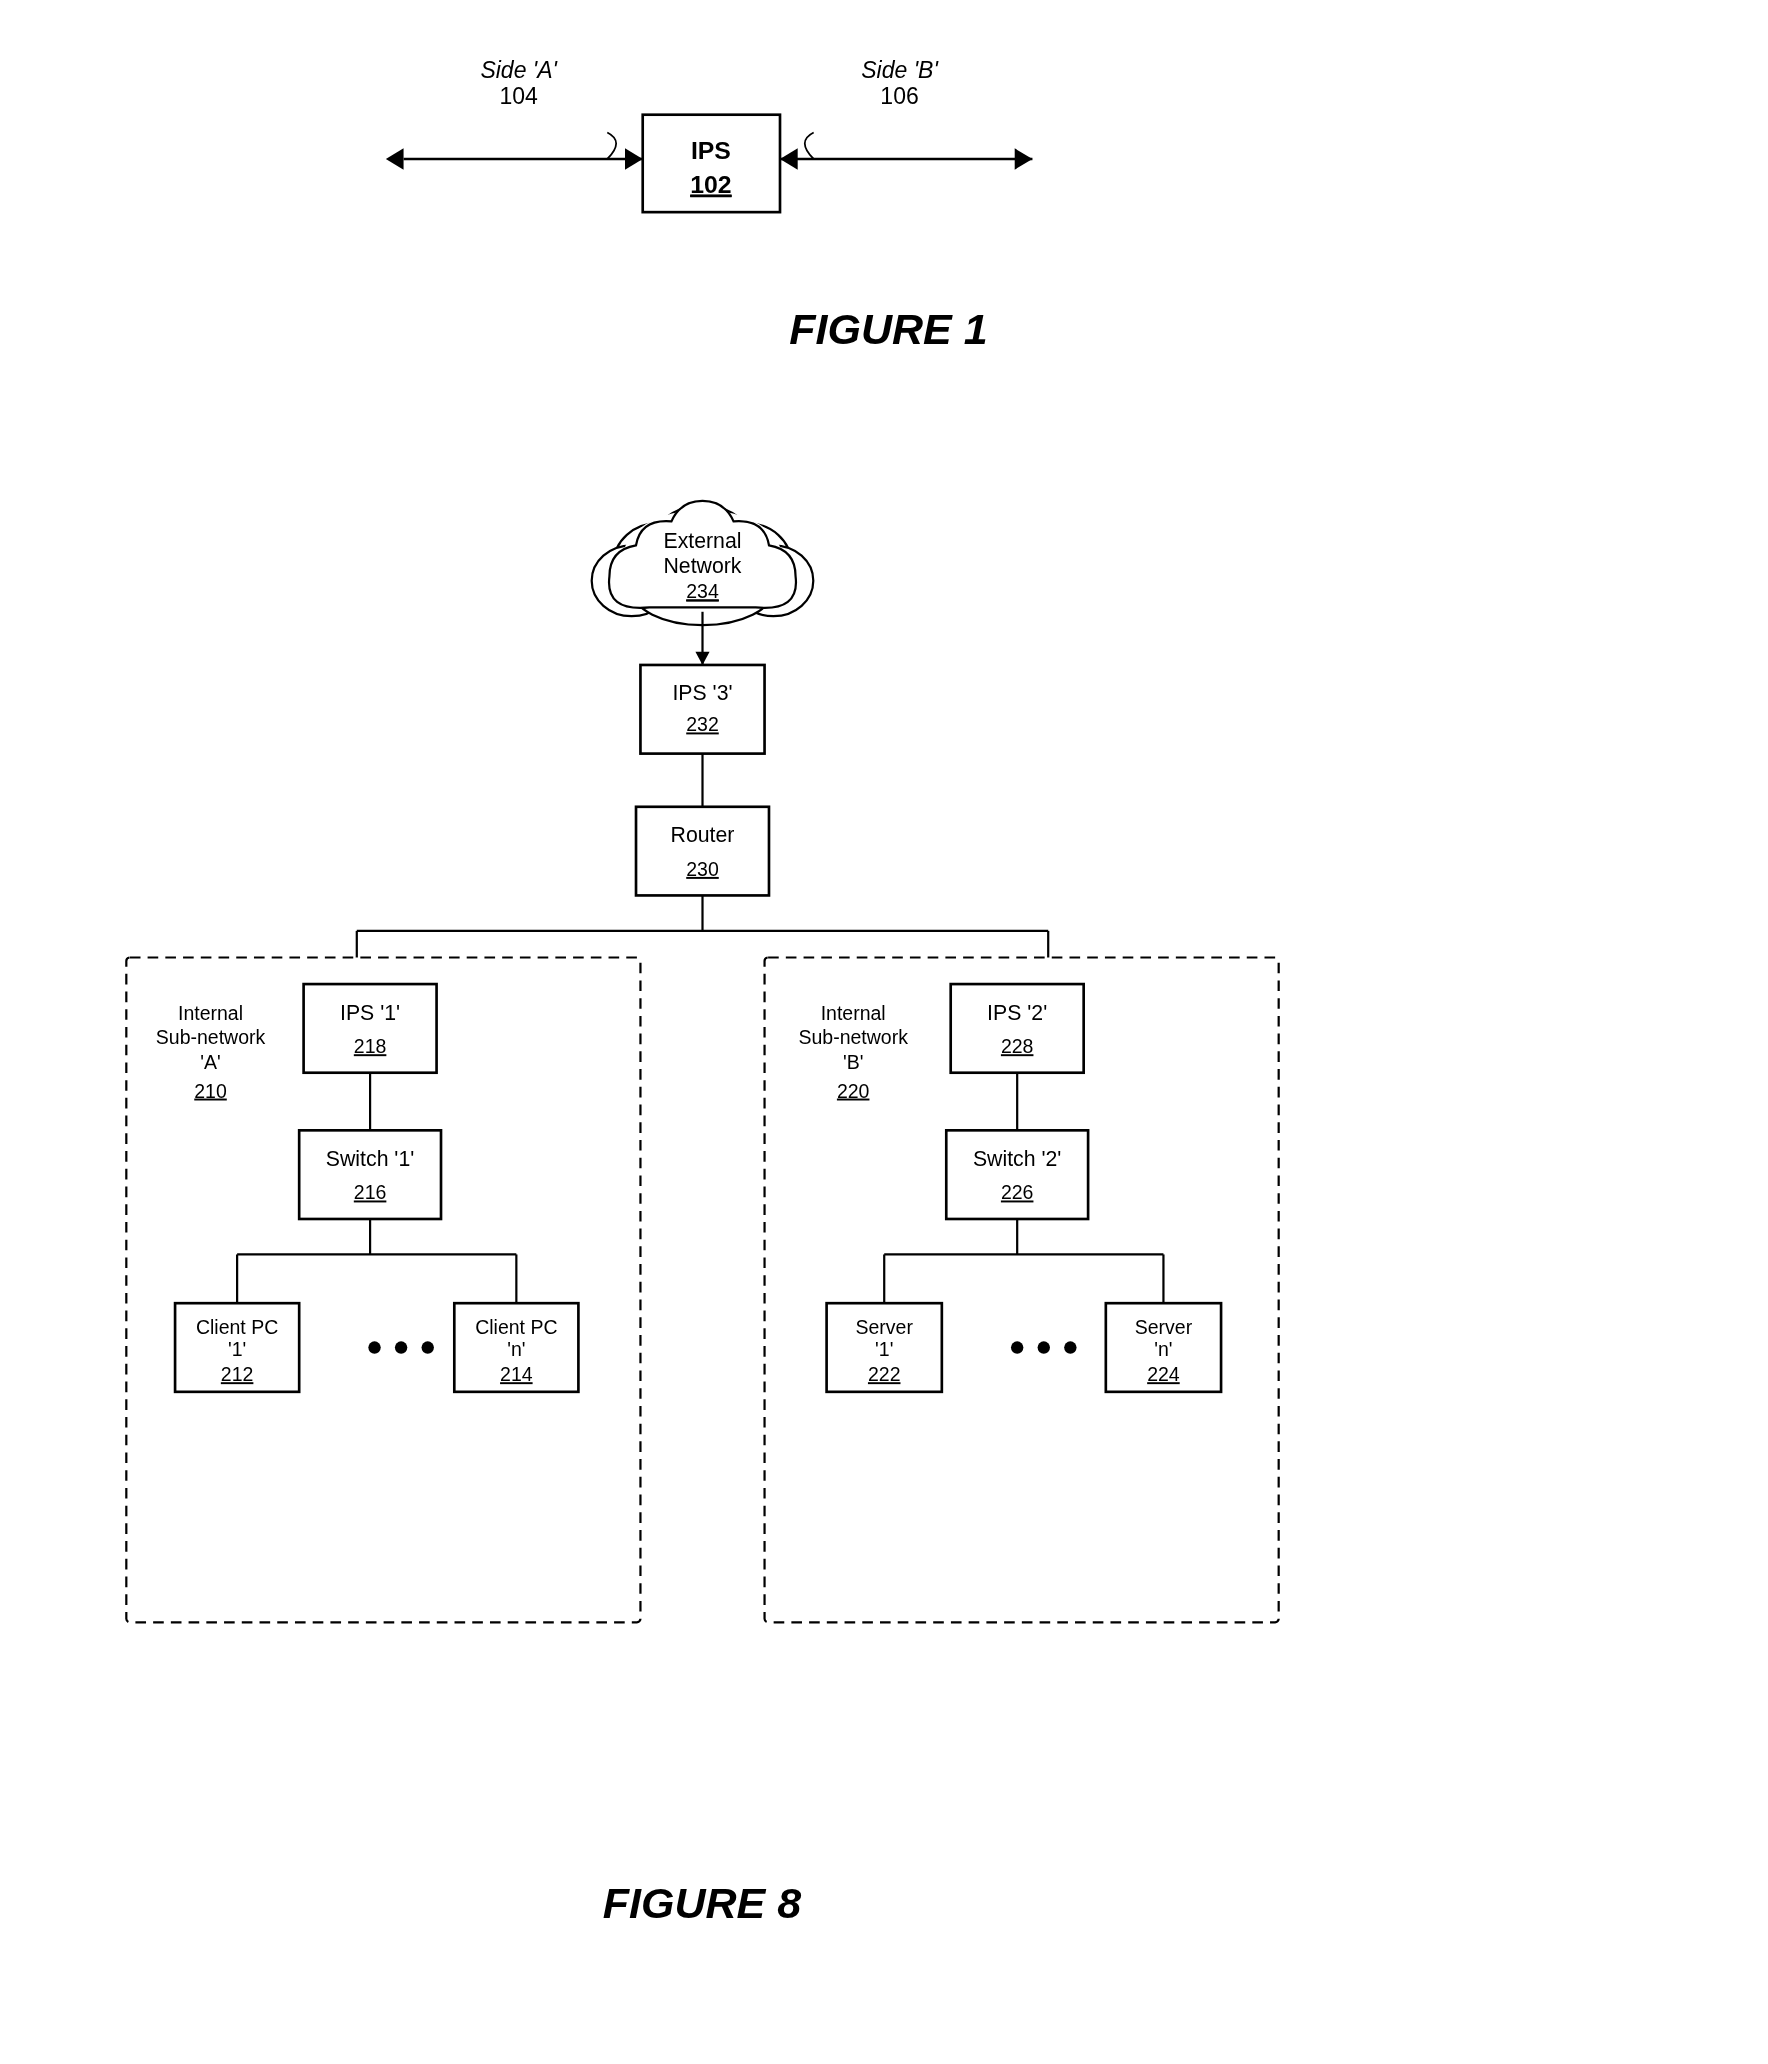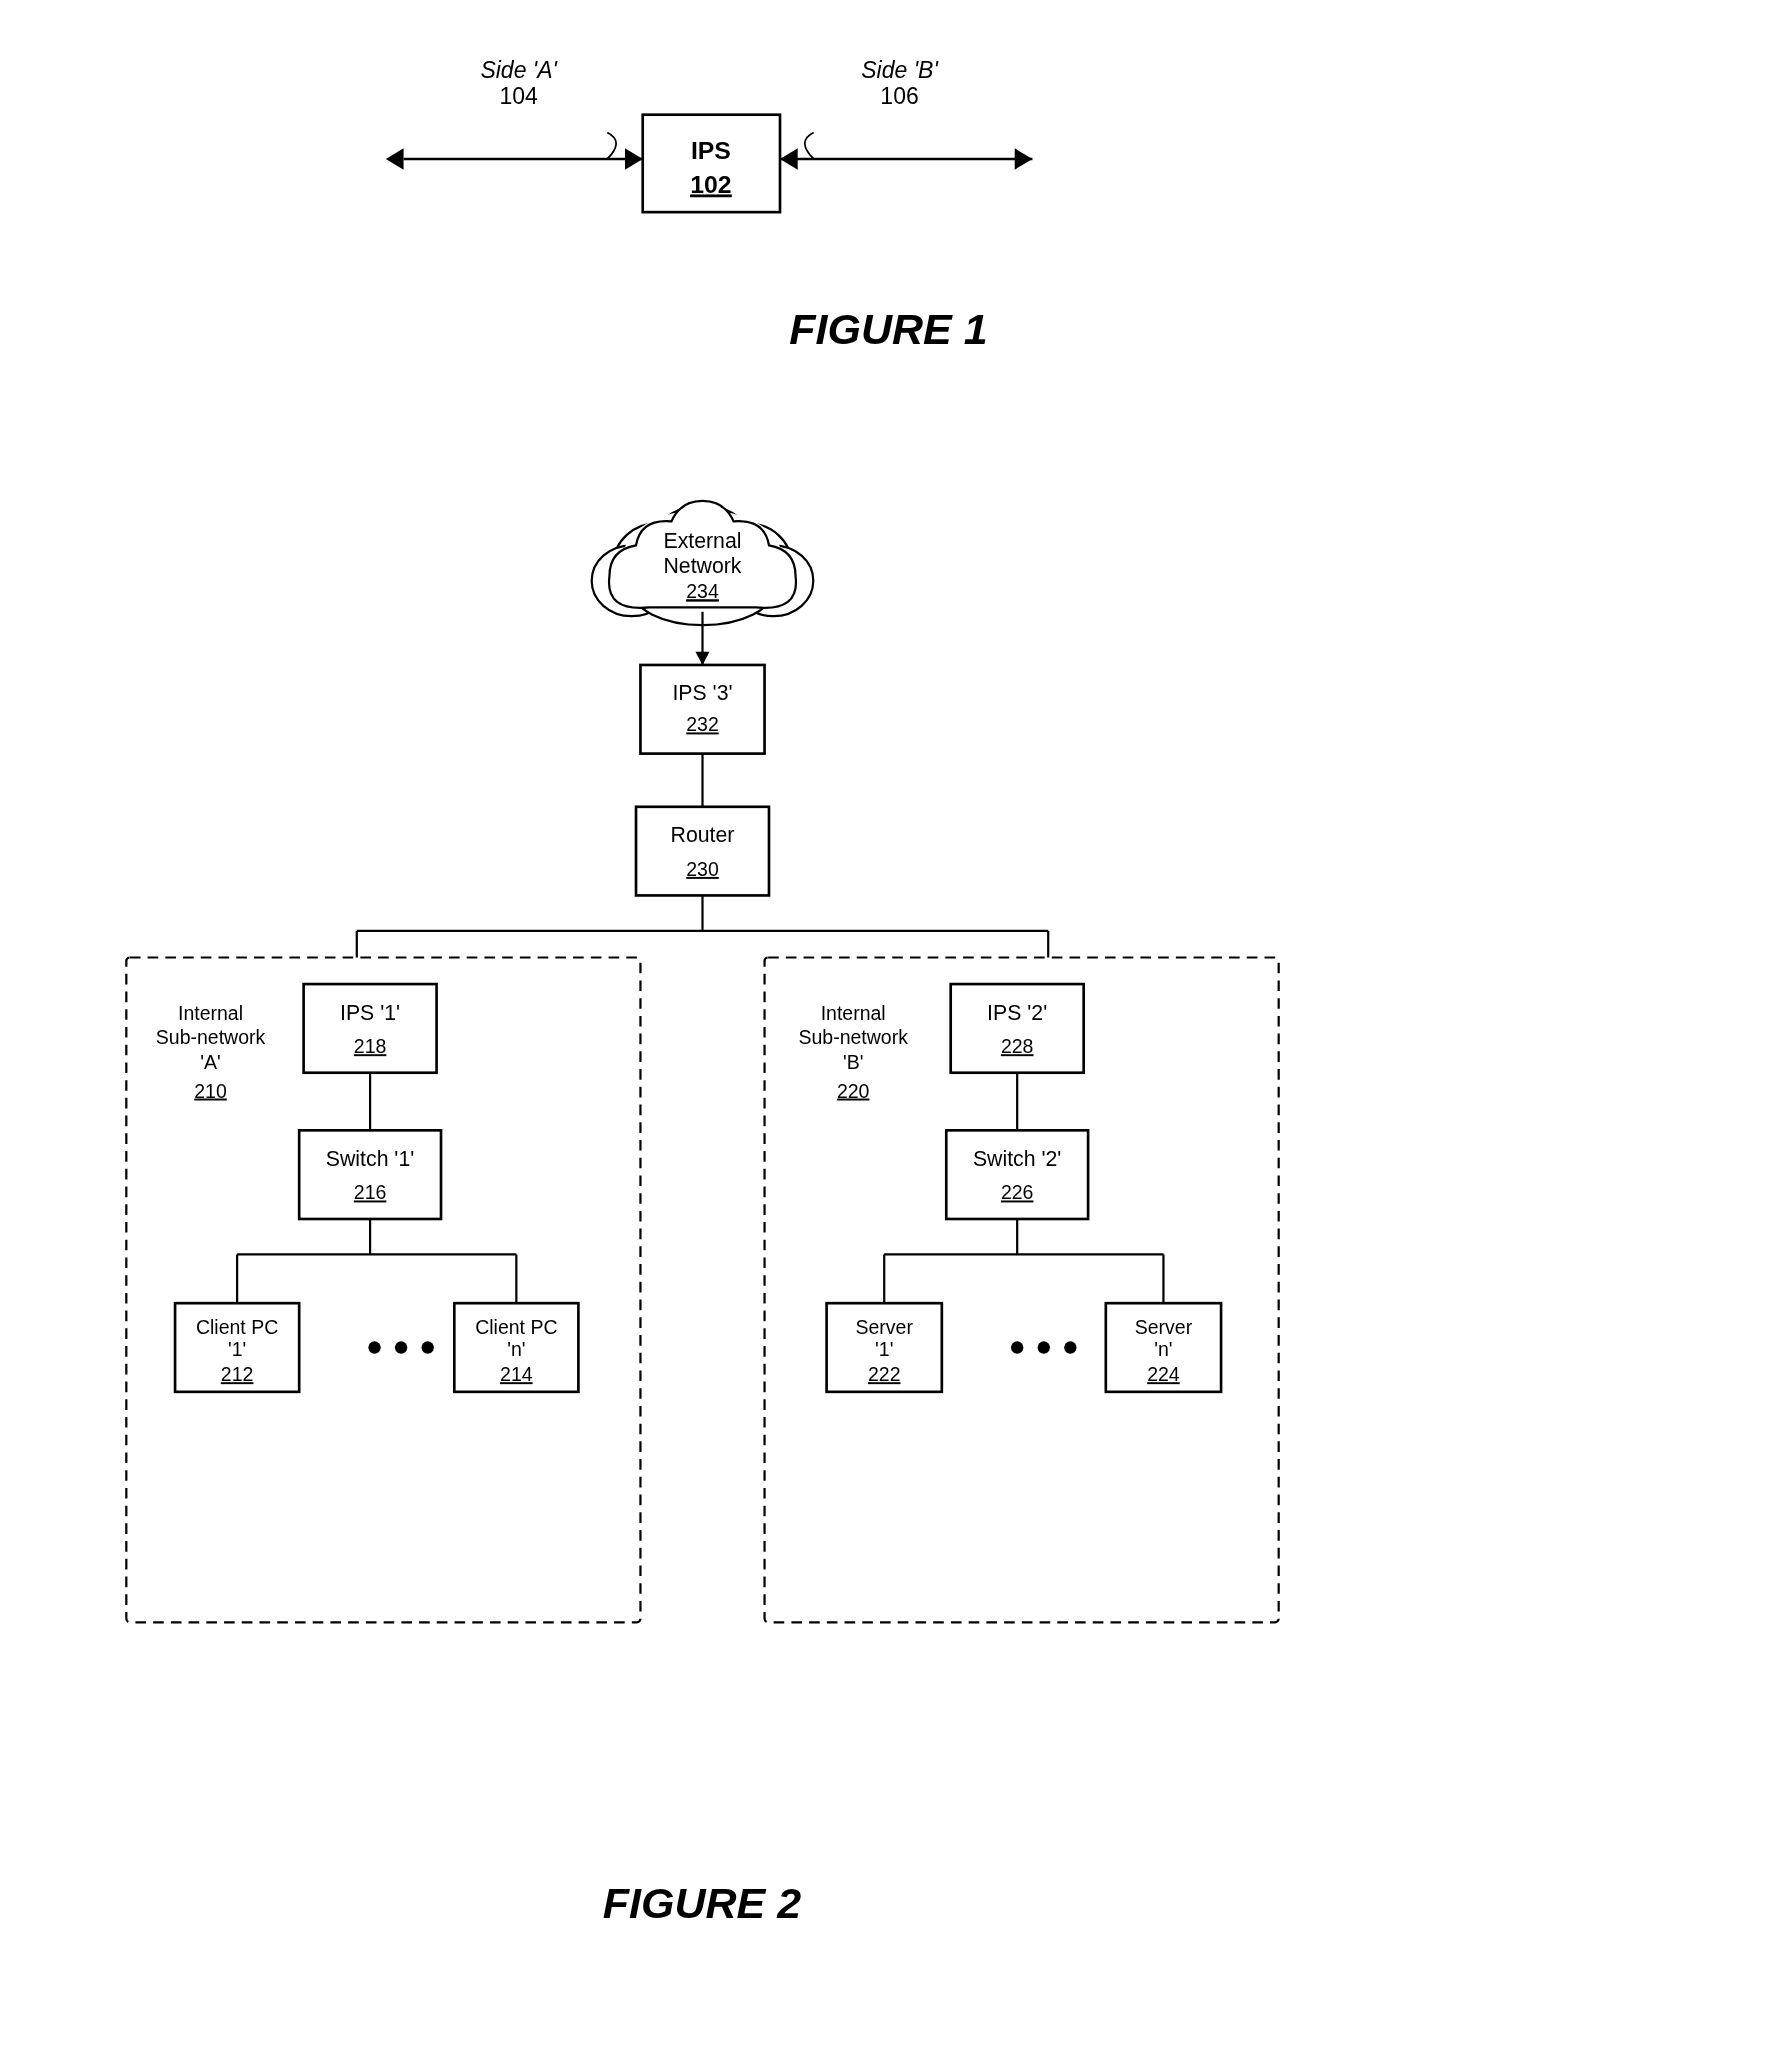"FIGURE 2" span { text: 2 -> 8 }
